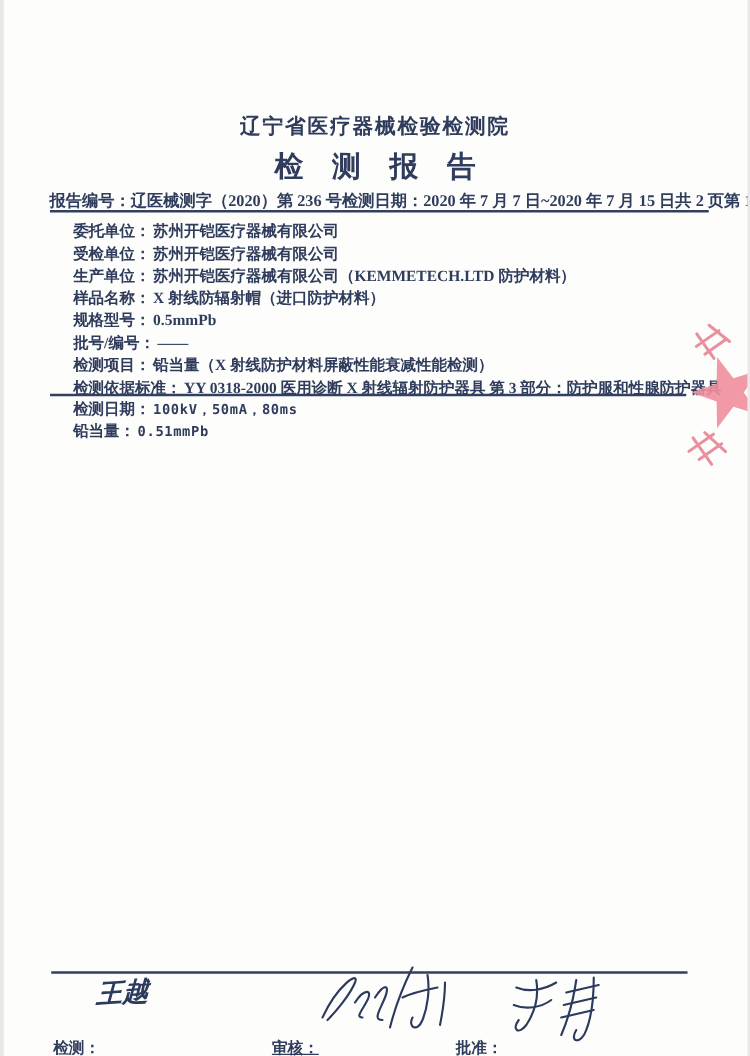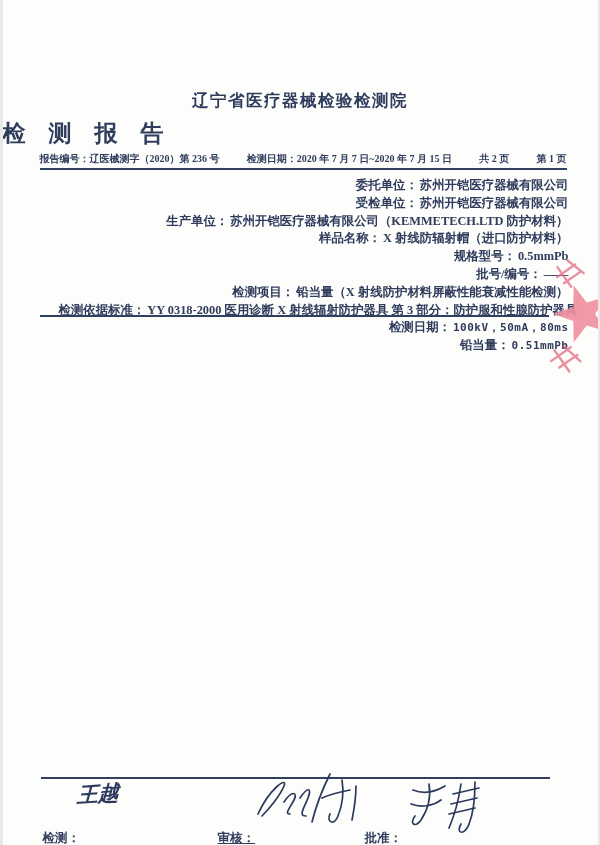"检 测 报 告" .report-title { text-align: none -> center }
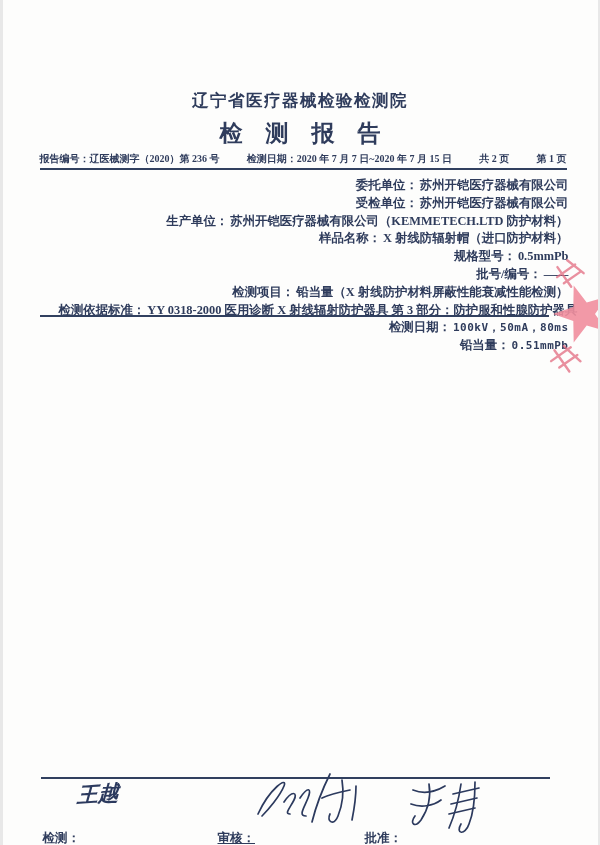"报告编号：辽医械测字（2020）第 236 号" .meta-row { font-size: 10px -> 13px }
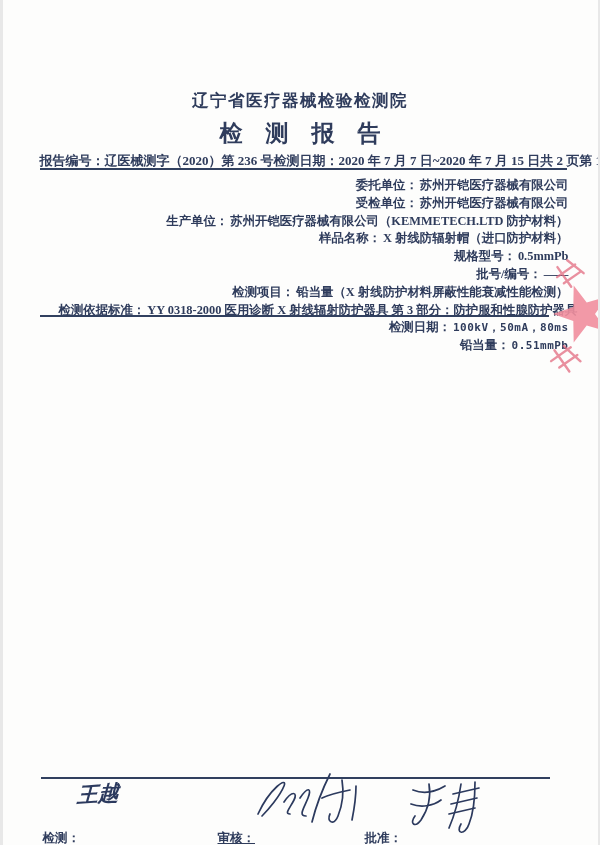"委托单位： 苏州开铠医疗器械有限公司" .fields { text-align: right -> none }
